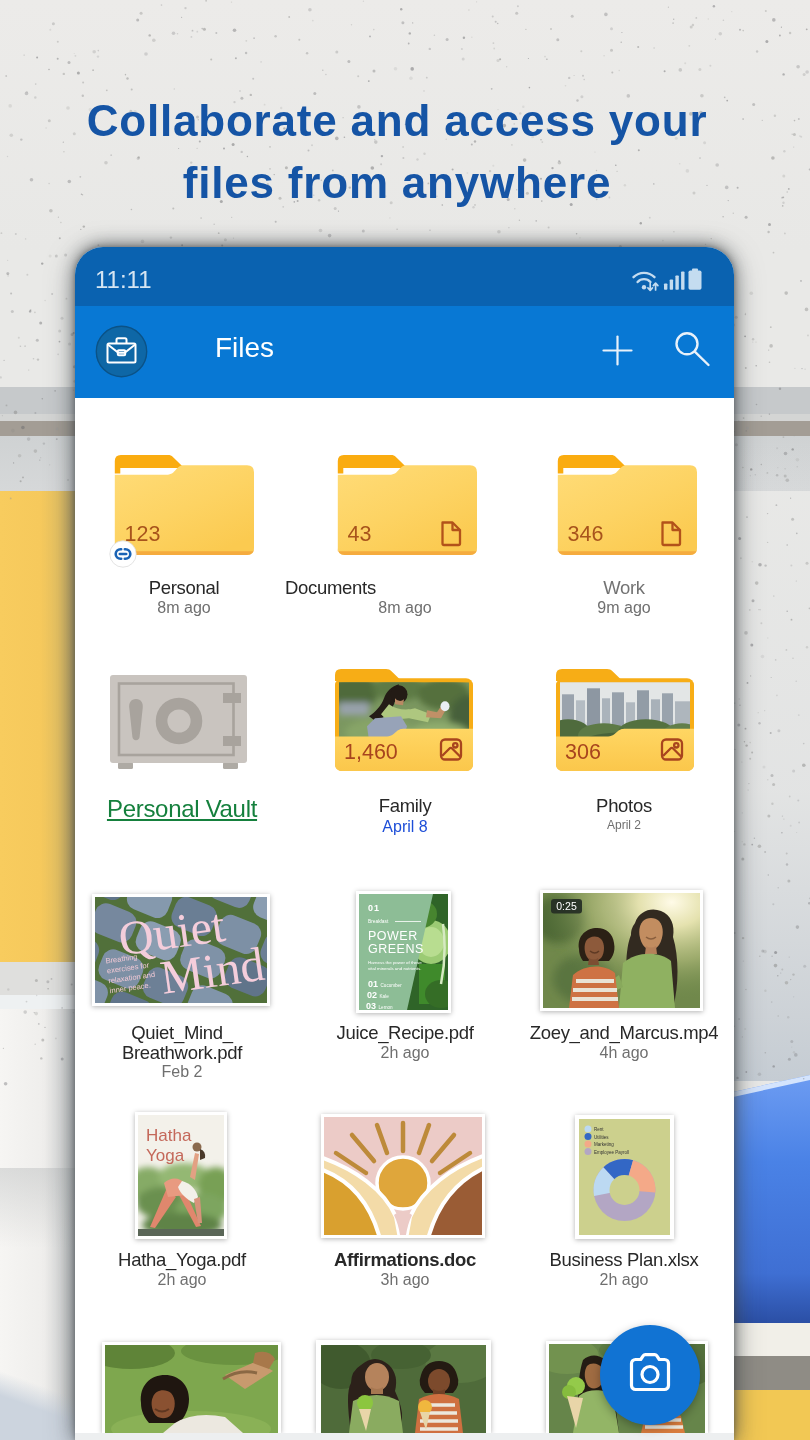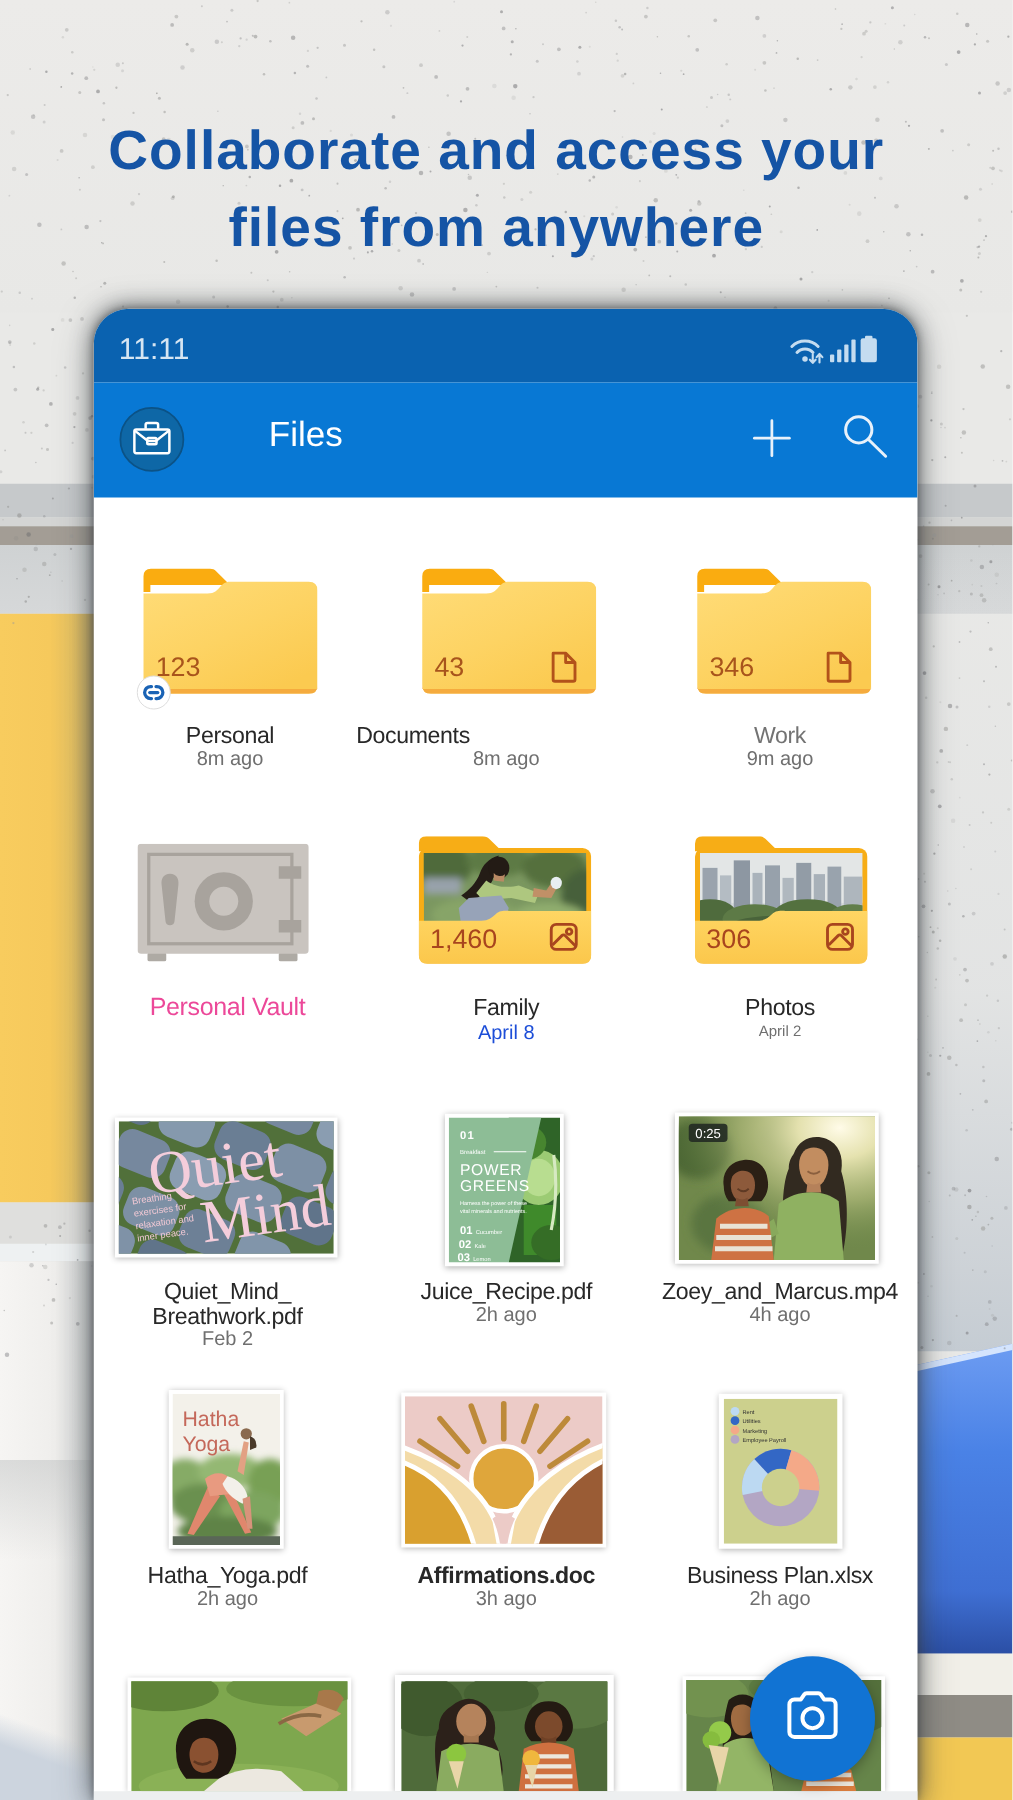"Personal Vault" div.abs { color: #ec4899 -> #15803d; font-size: 20px -> 24px; text-decoration: none -> underline }
